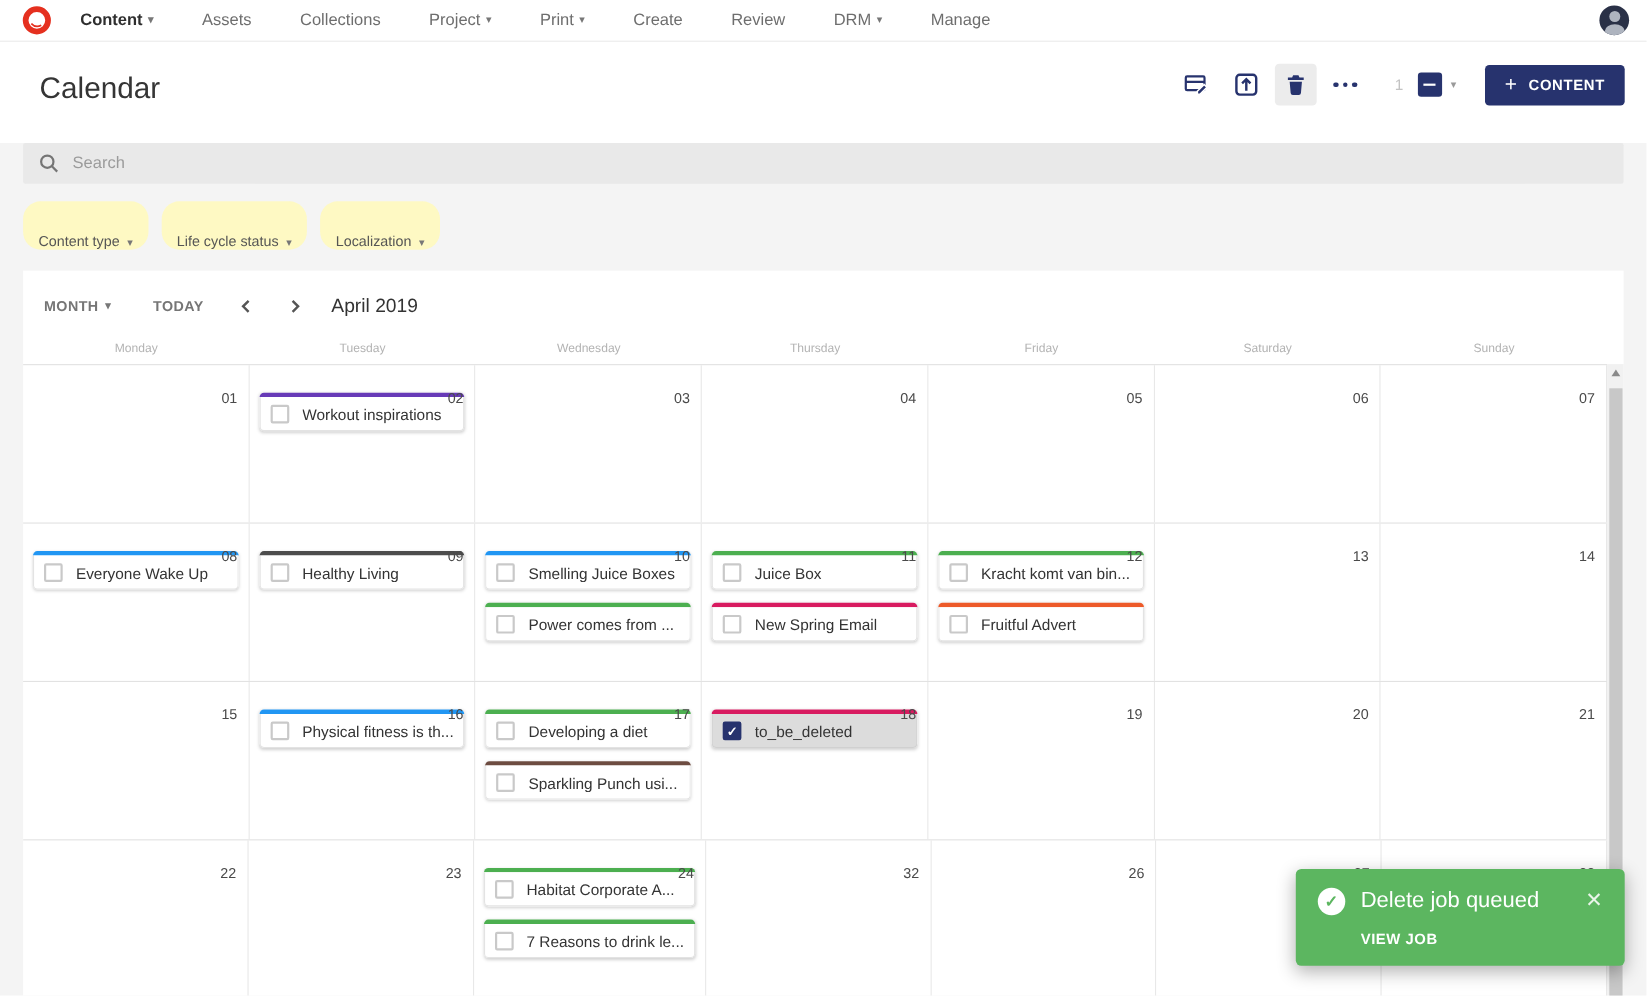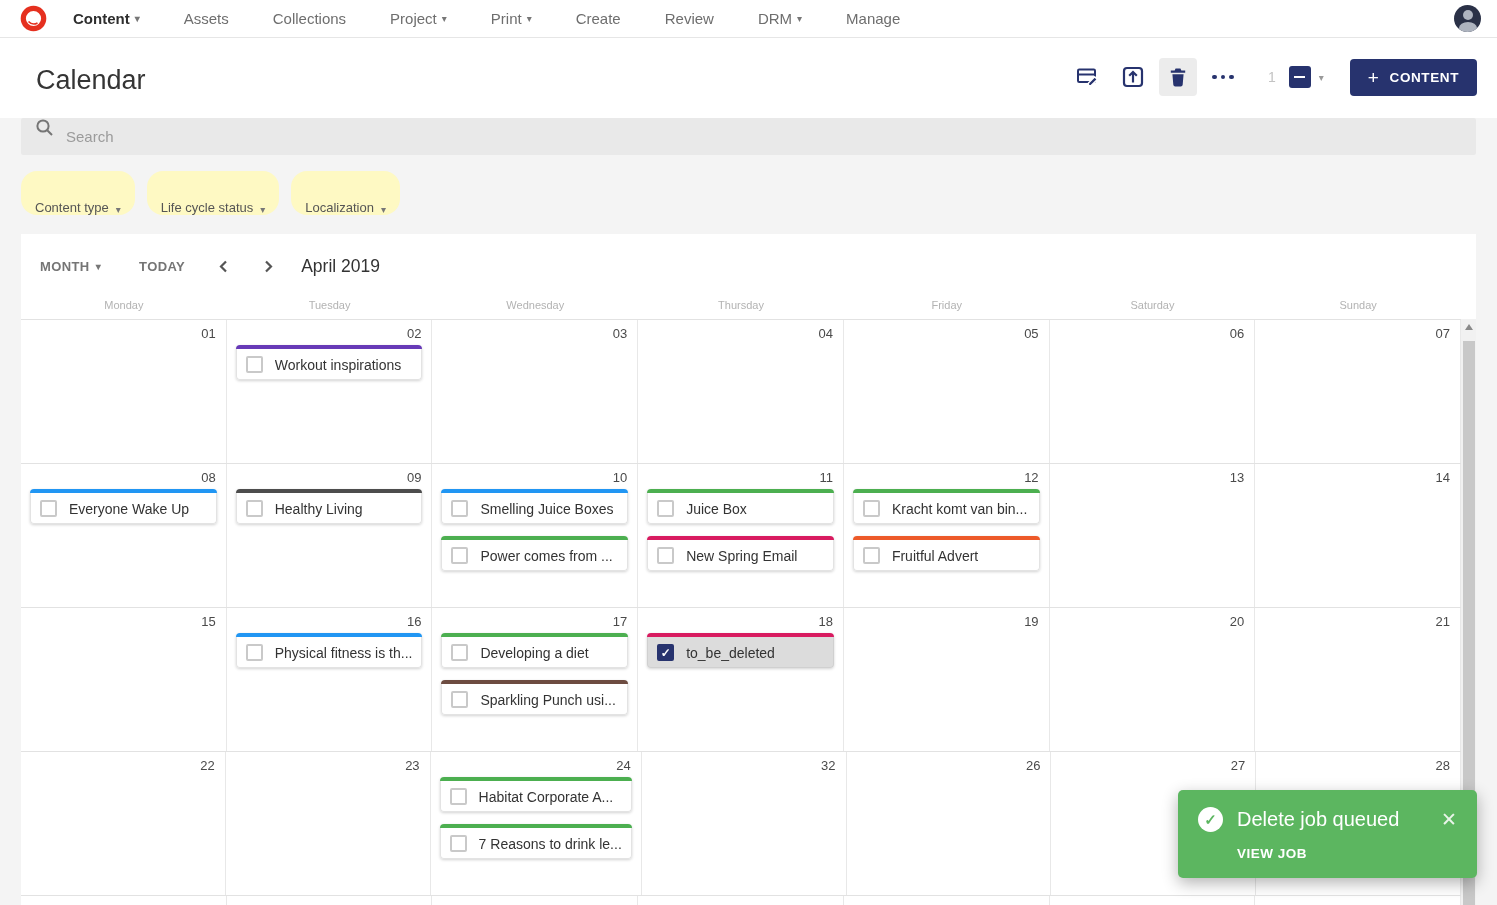"Search" .search-bar { align-items: none -> center; margin-top: 22px -> 34px }
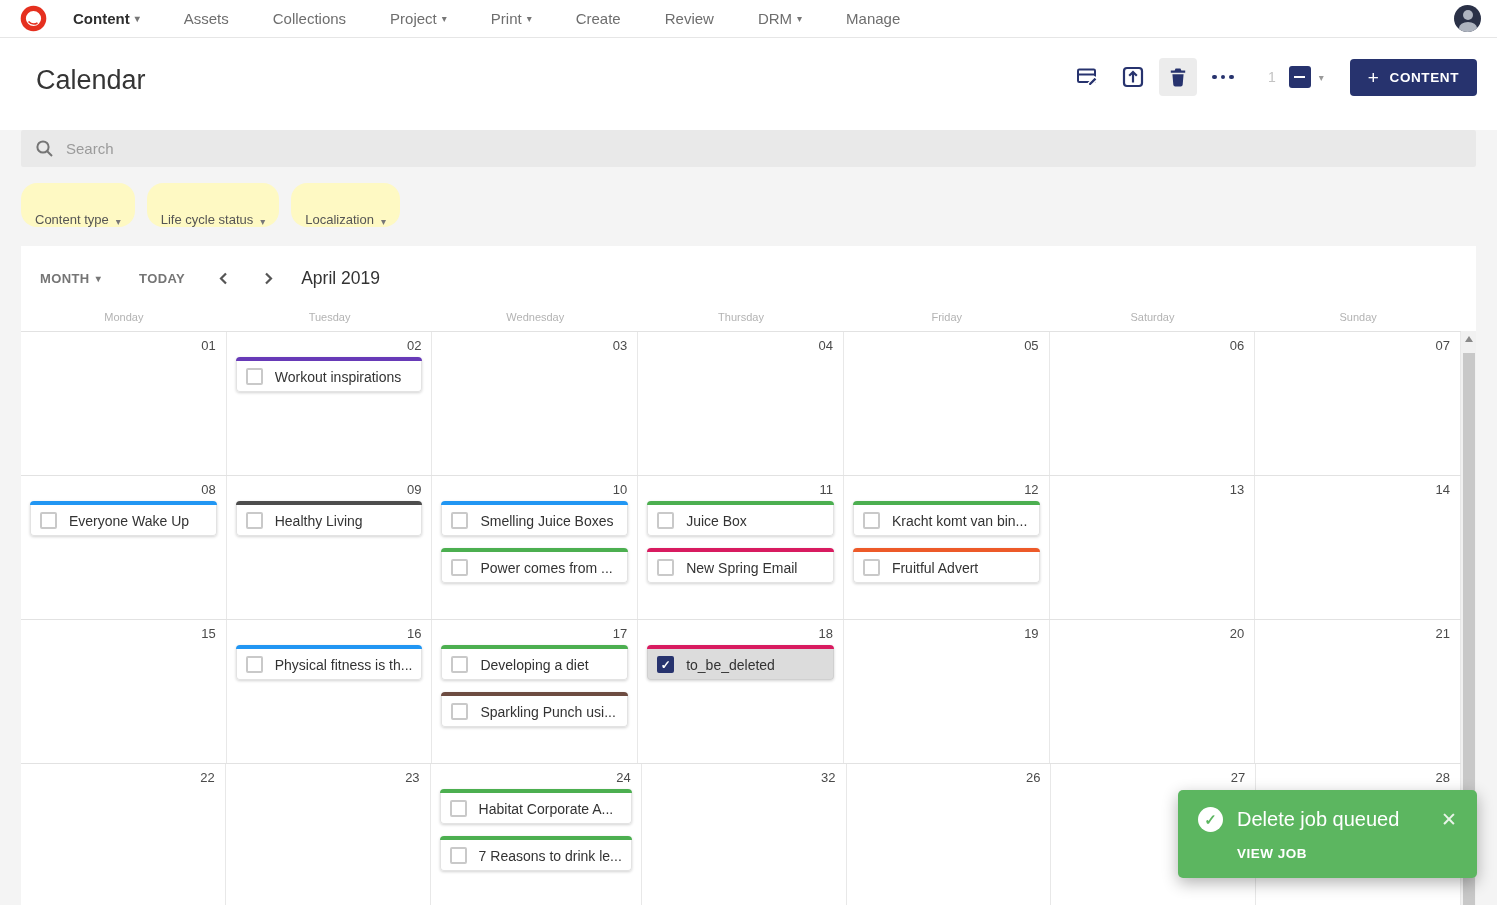"01" .day-num { top: 6px -> 22px }
